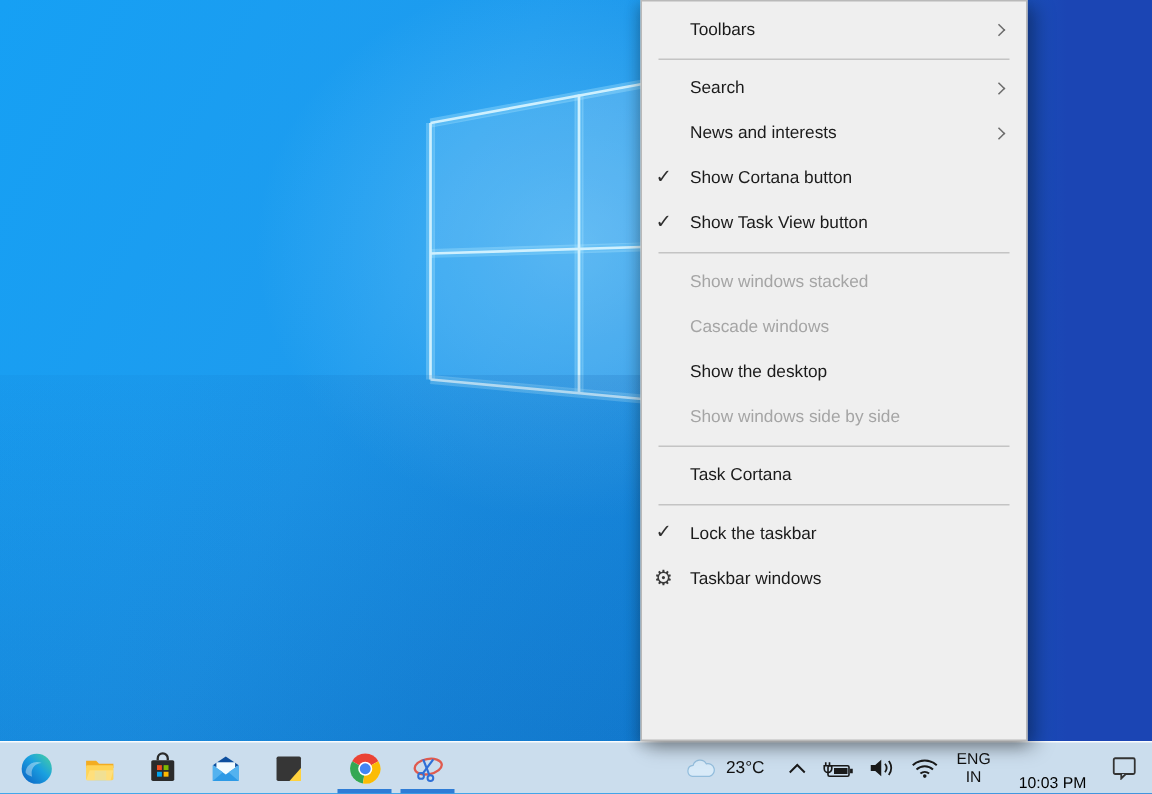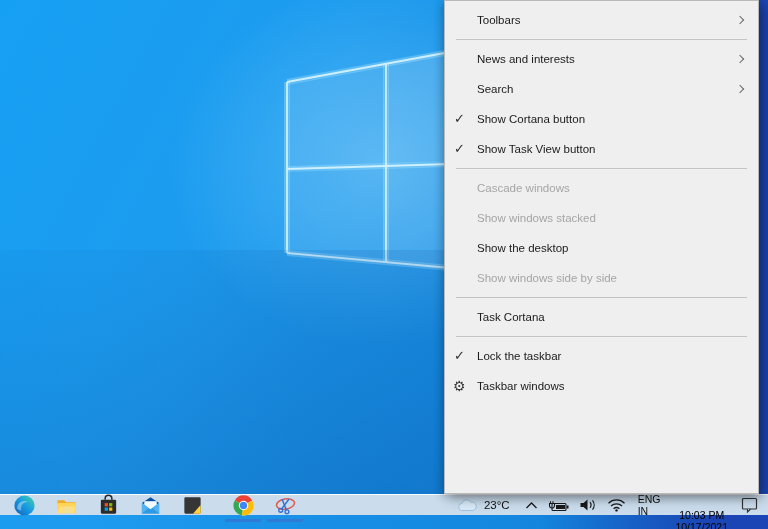"Toolbars" .menu { left: 444px -> 427px; width: 315px -> 258px }
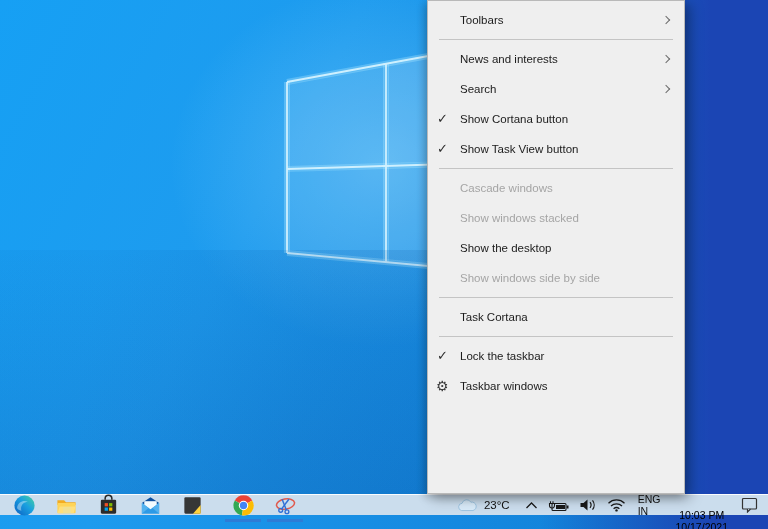"News and interests" div.mi { order: before "Search" -> after "Search" }
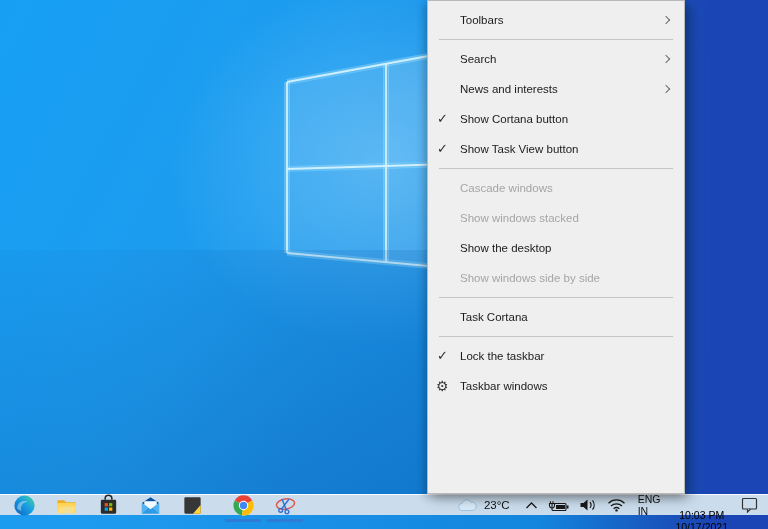"Cascade windows" div.mi { order: before "Show windows stacked" -> after "Show windows stacked" }
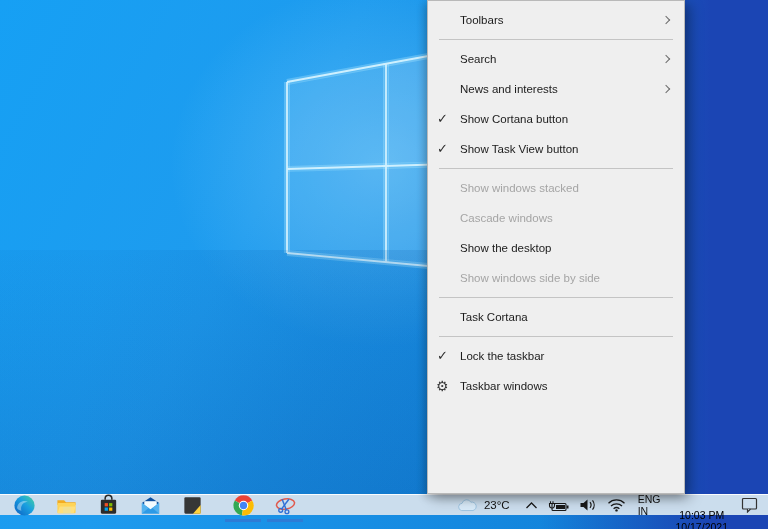"23°C" .taskbar { height: 21px -> 35px }
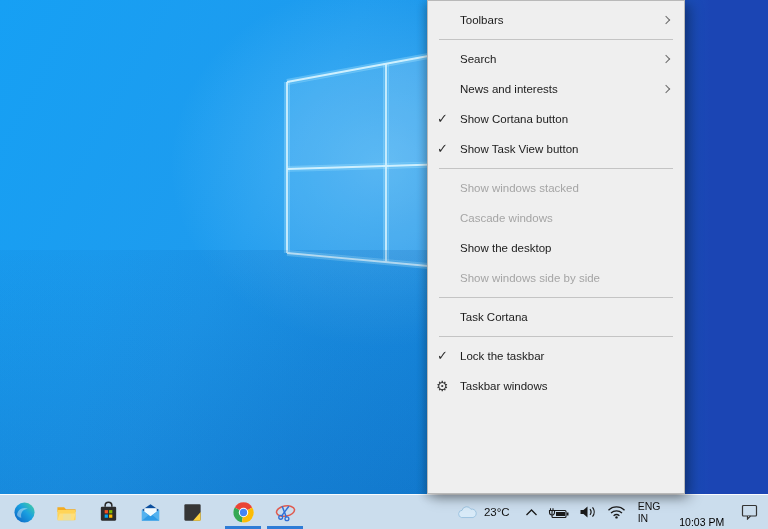"ENG" .stack2 { align-items: flex-start -> center }
